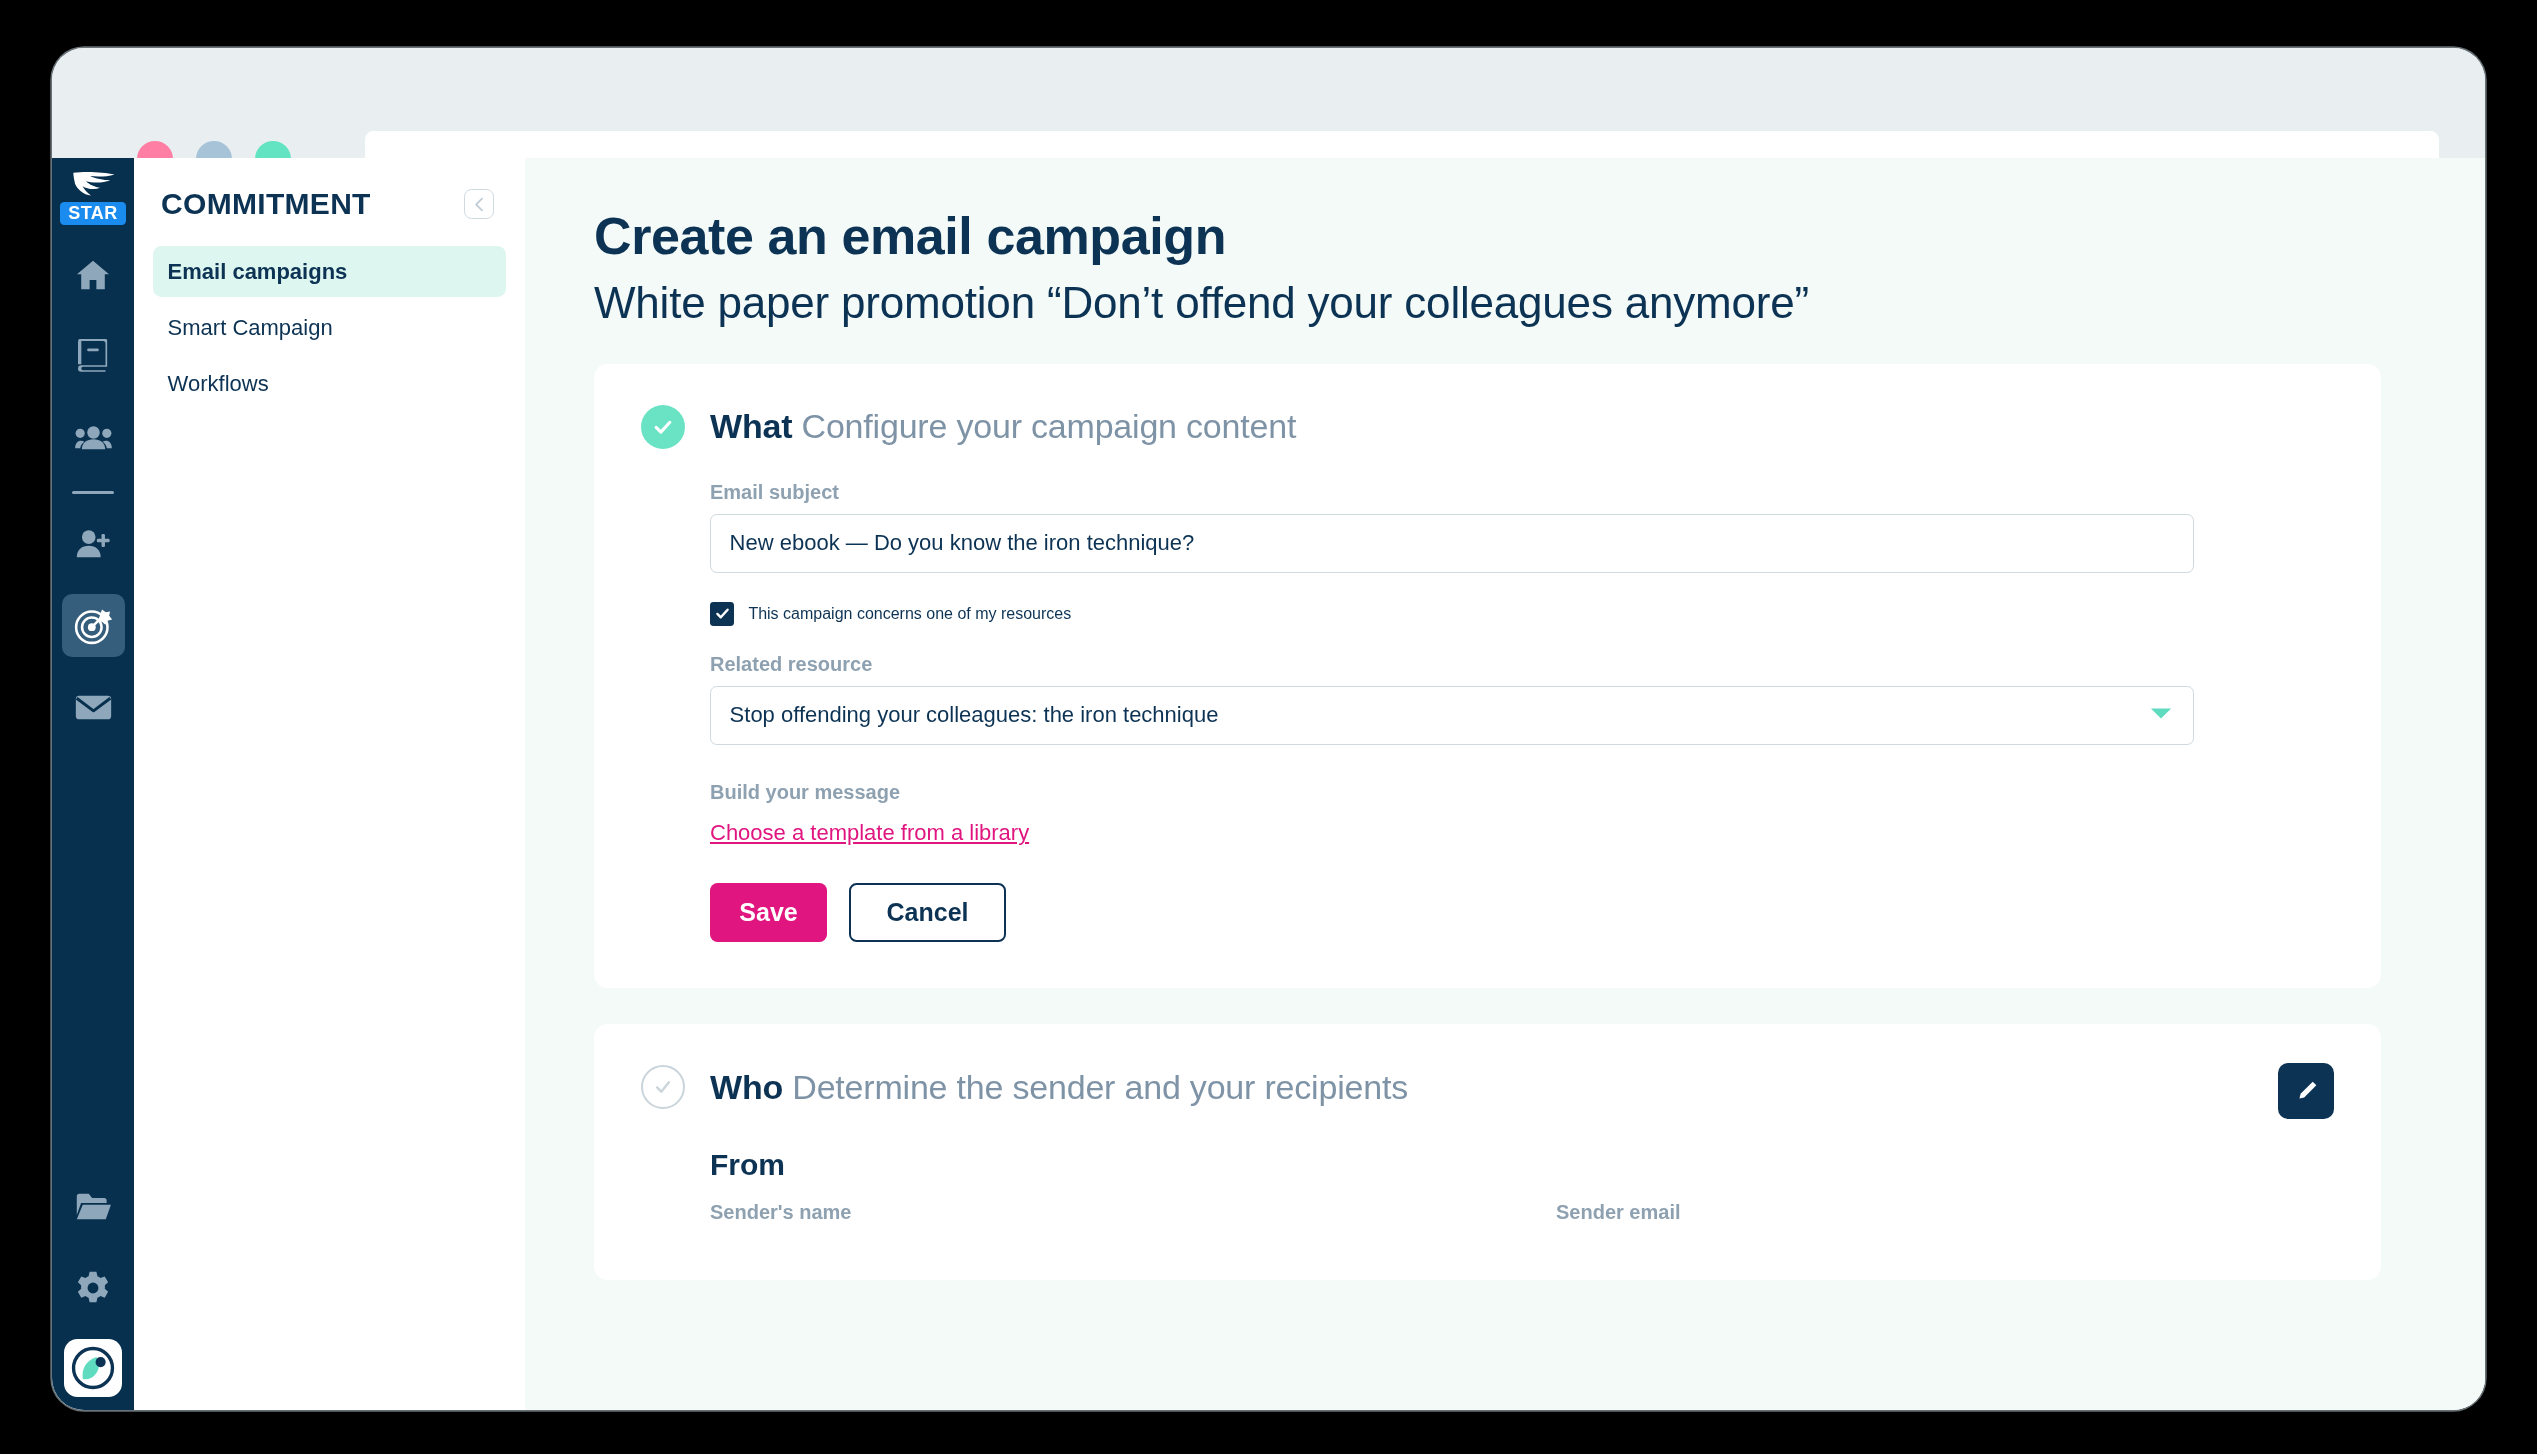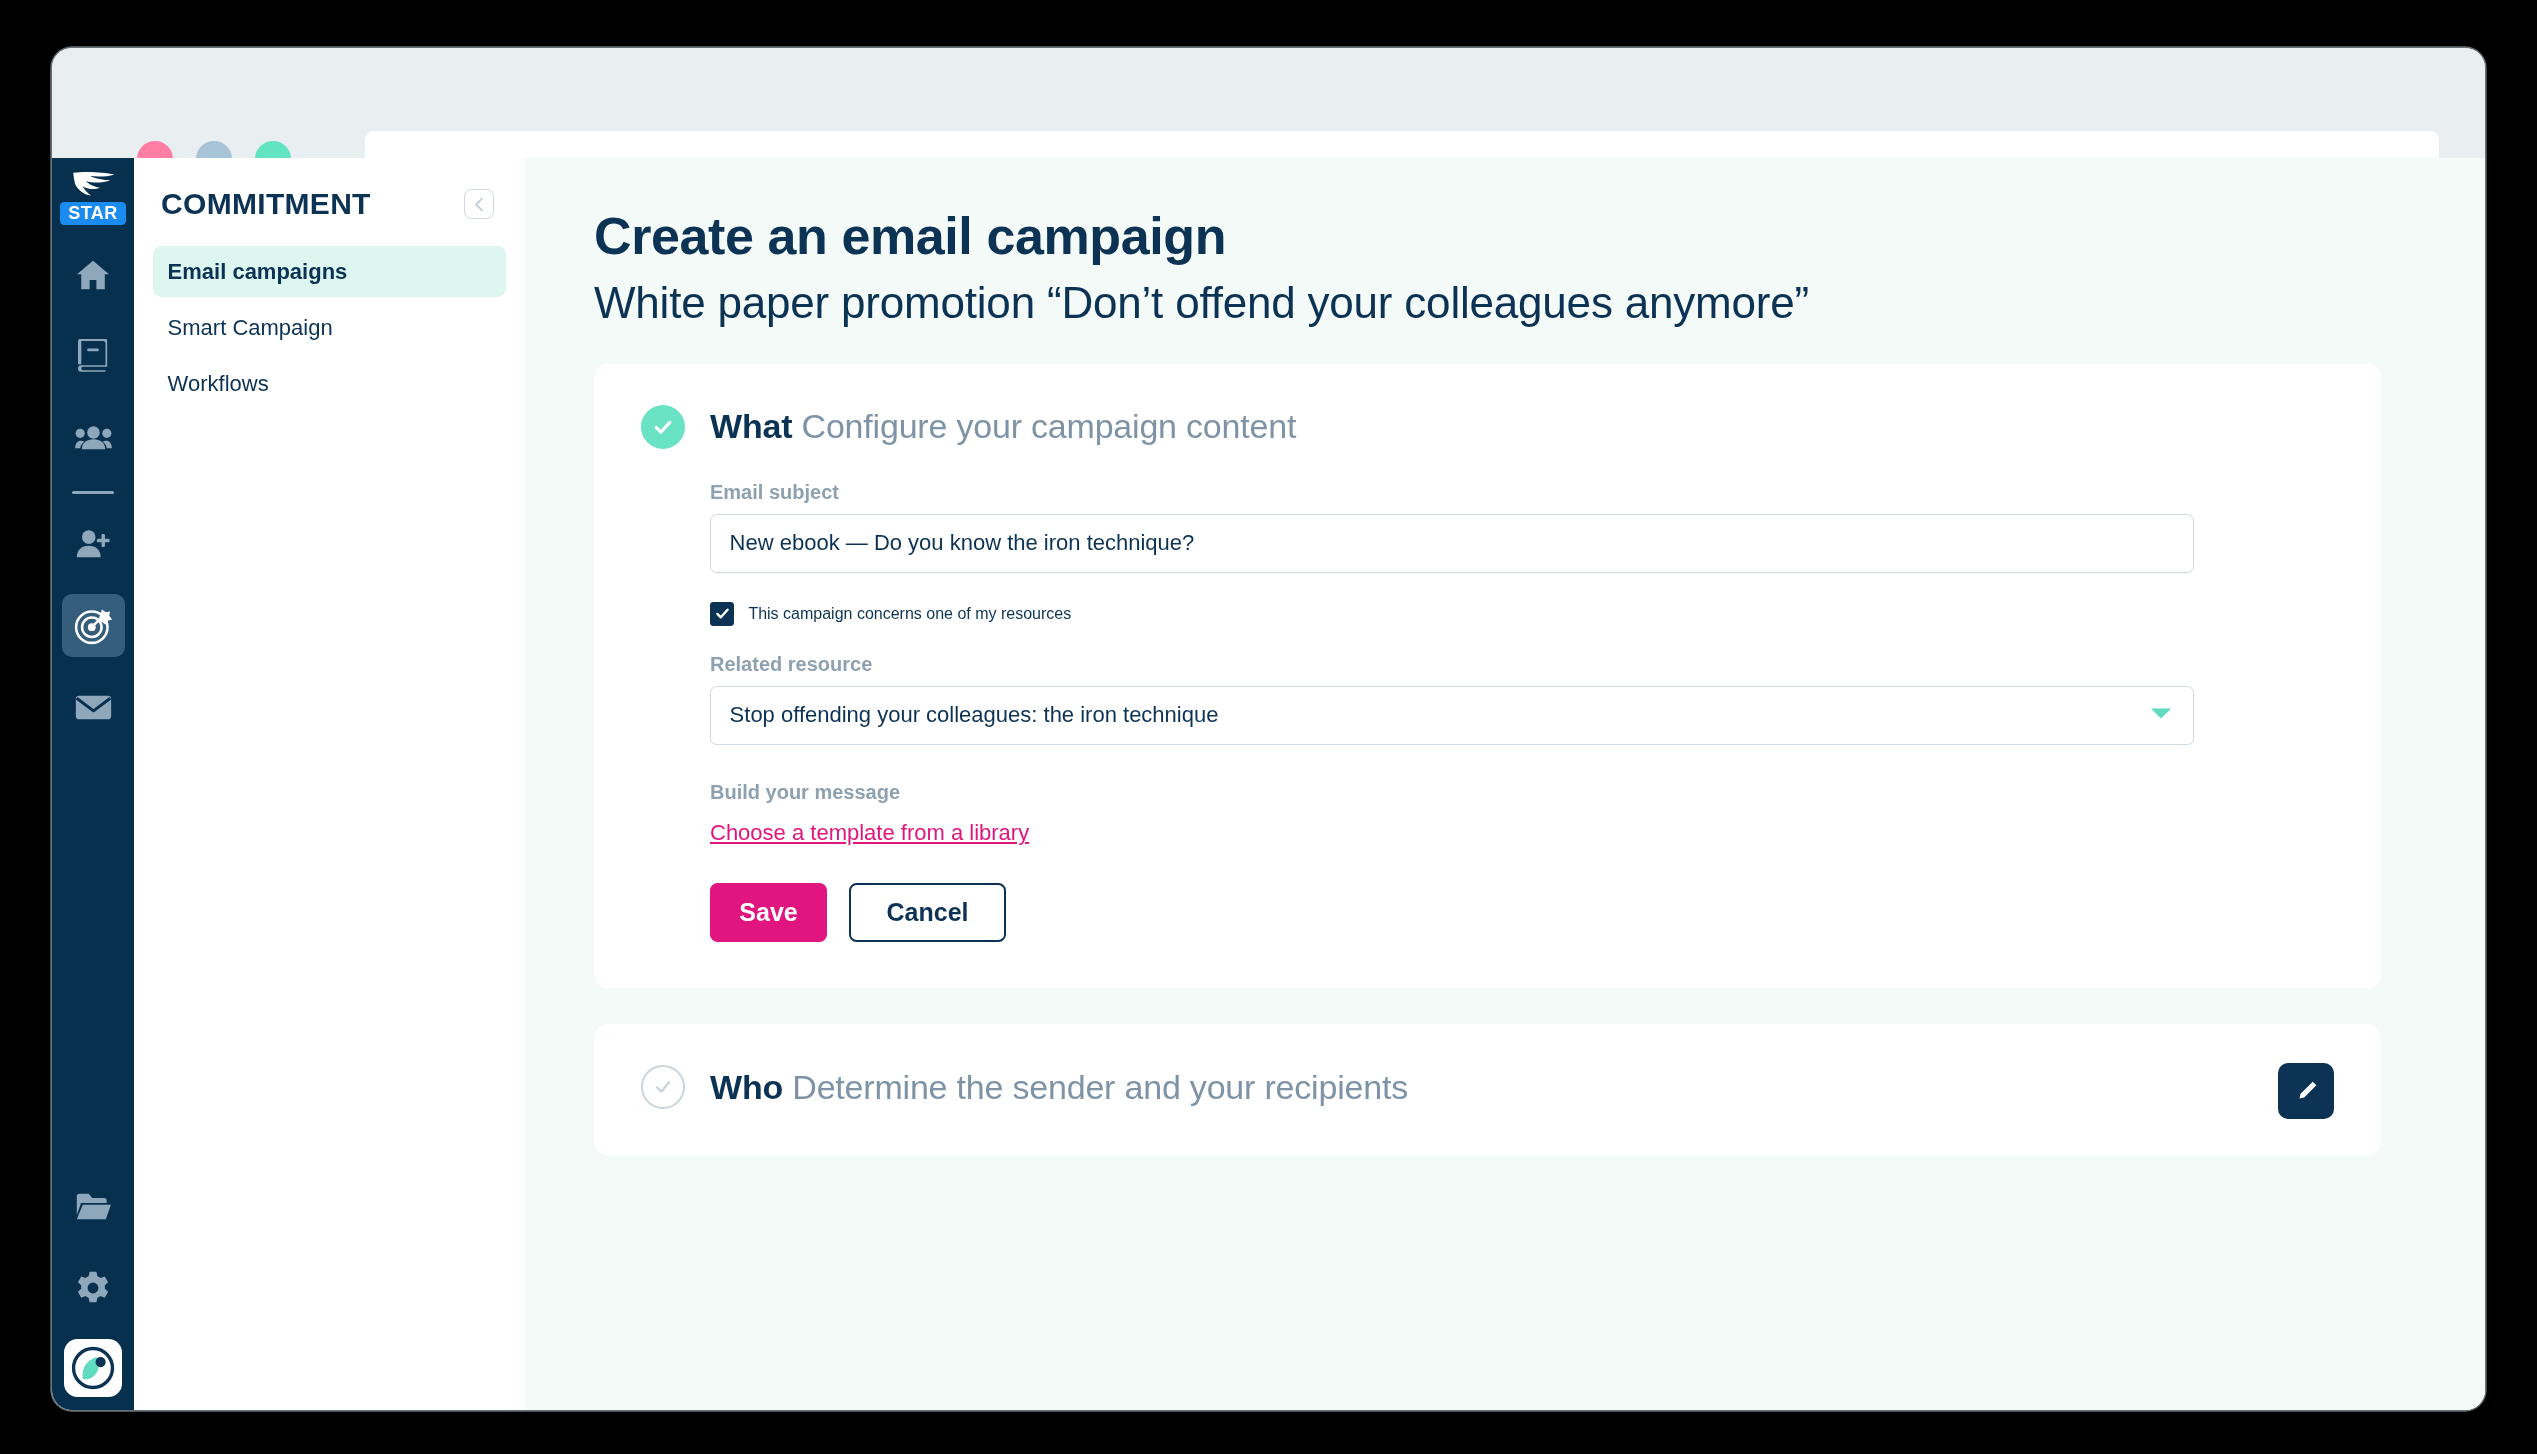"STAR" #window-frame { border-radius: 20px -> 32px }
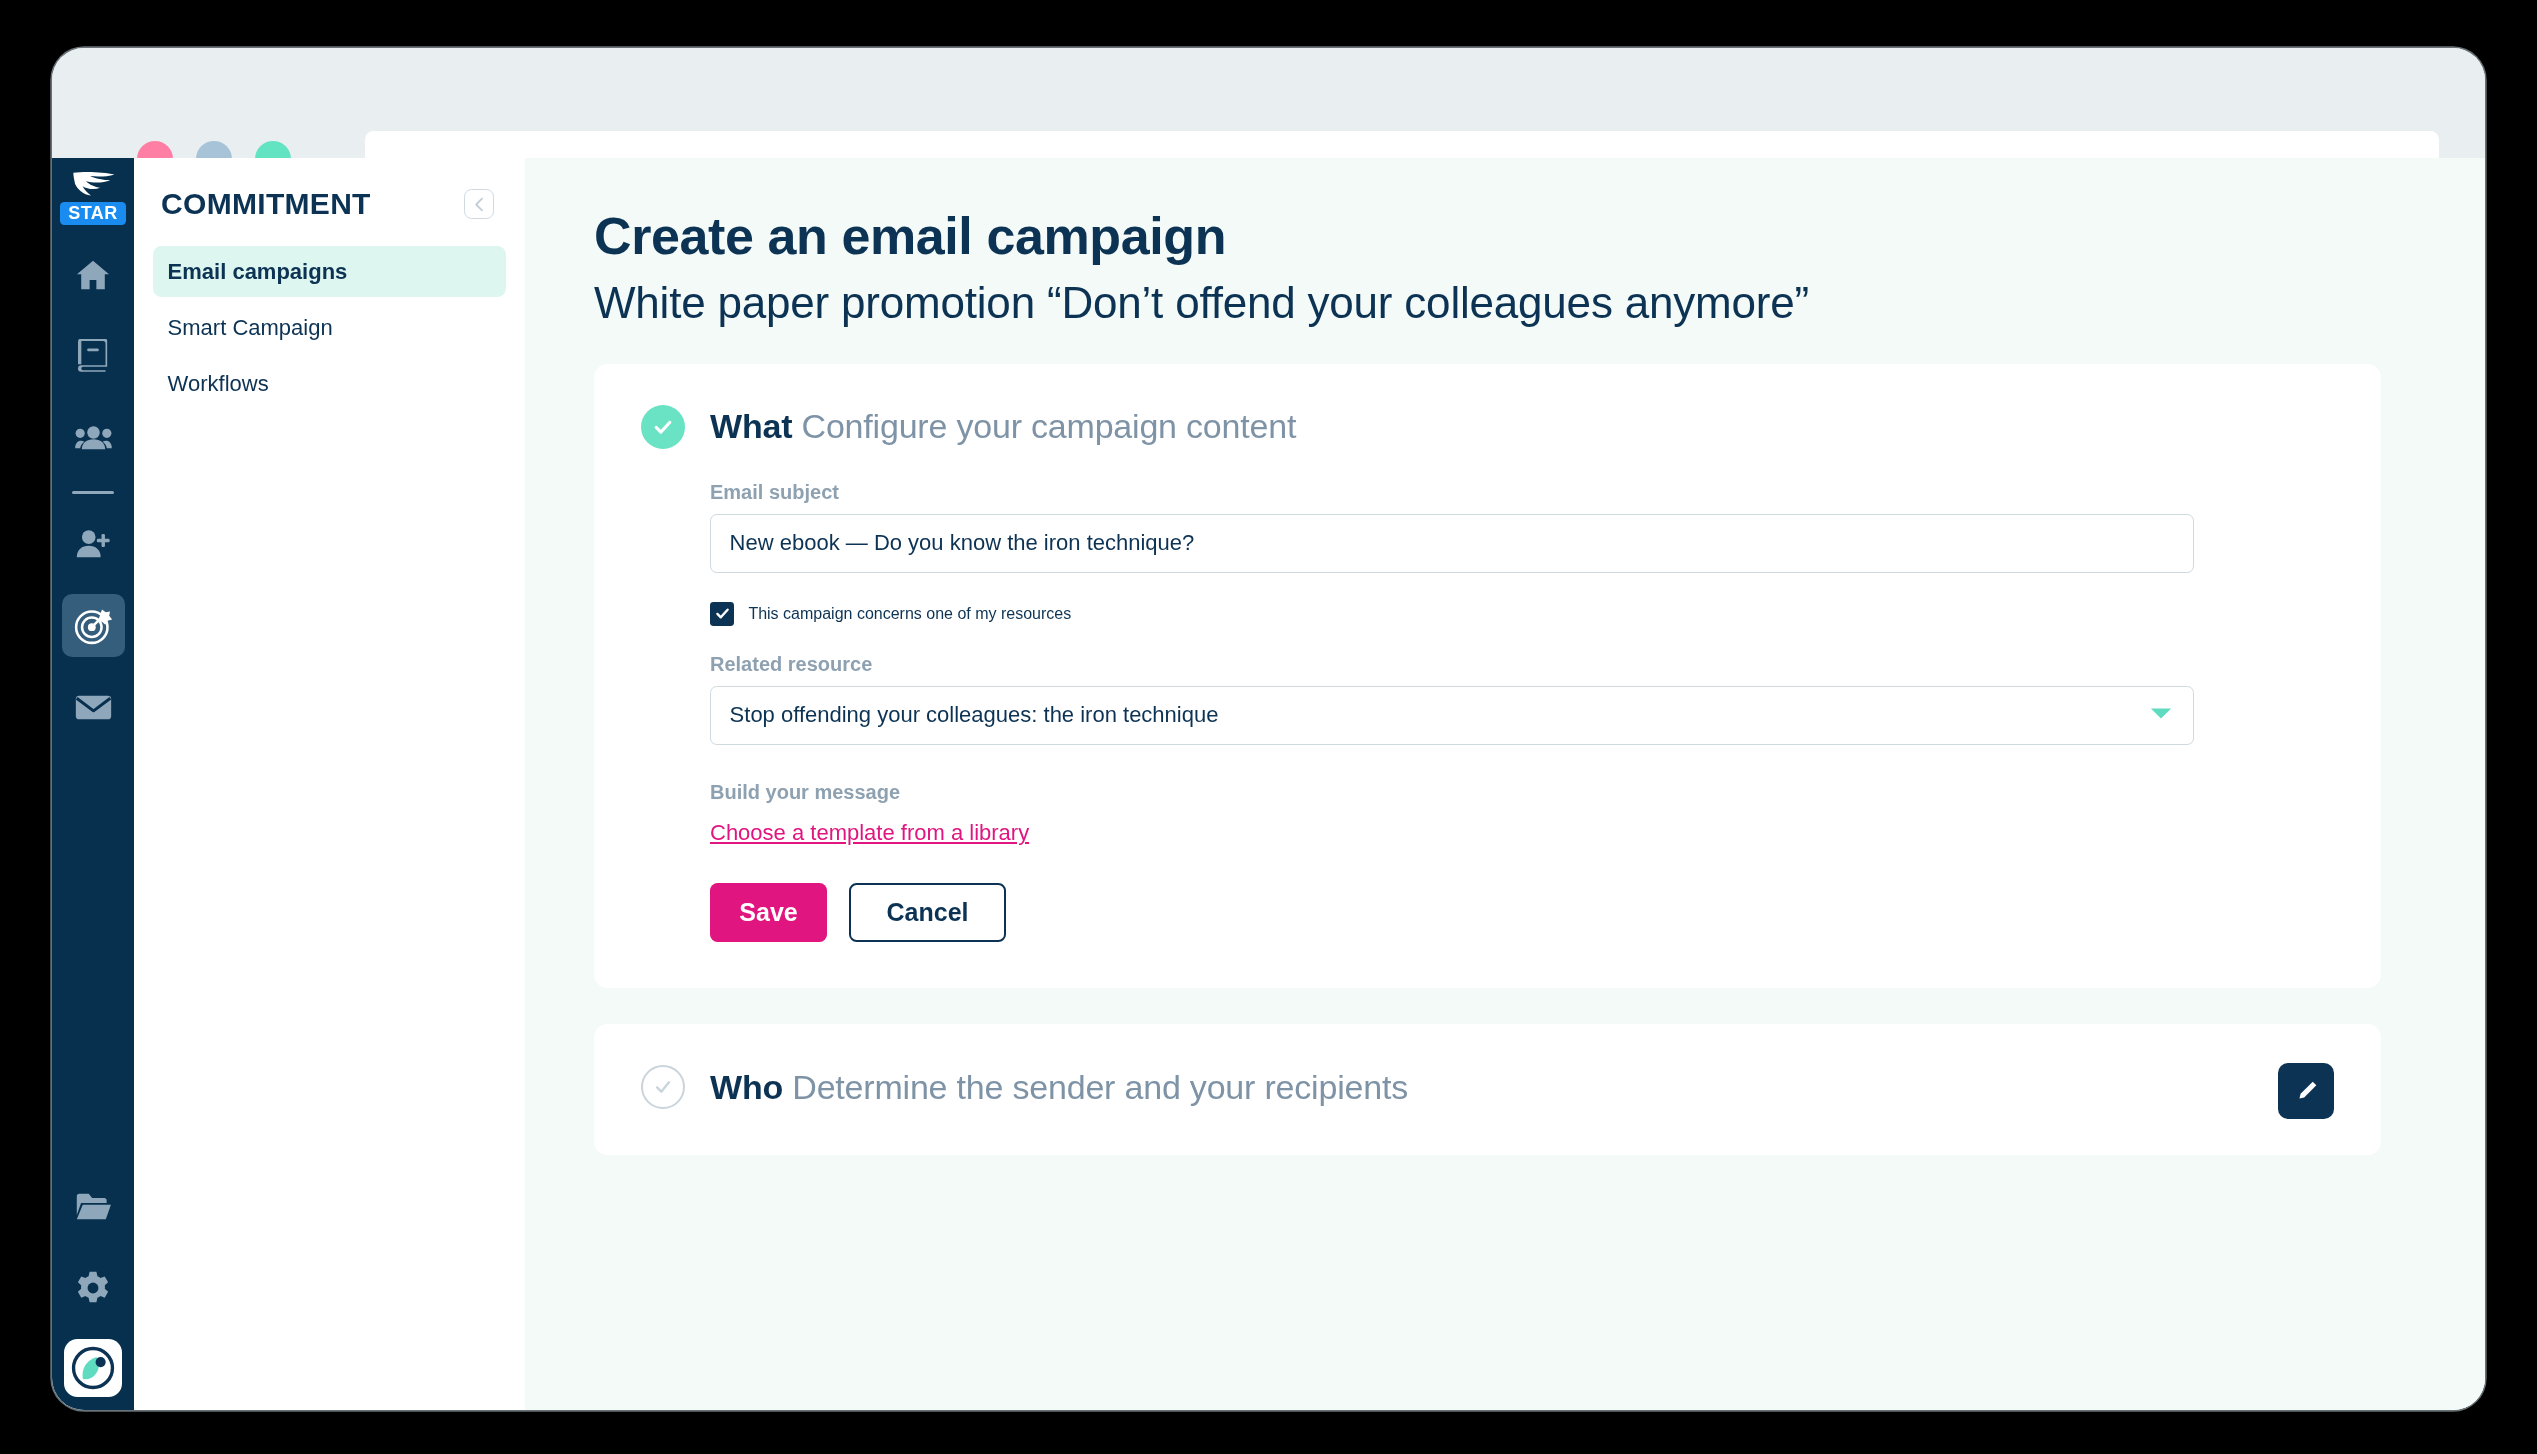"From" div.card-inner { html: none -> <div> <div>From</div> <div> <div> <div>Sender's name</div> </div> <div> <div>Sender email</div> </div> </div> </div> }
